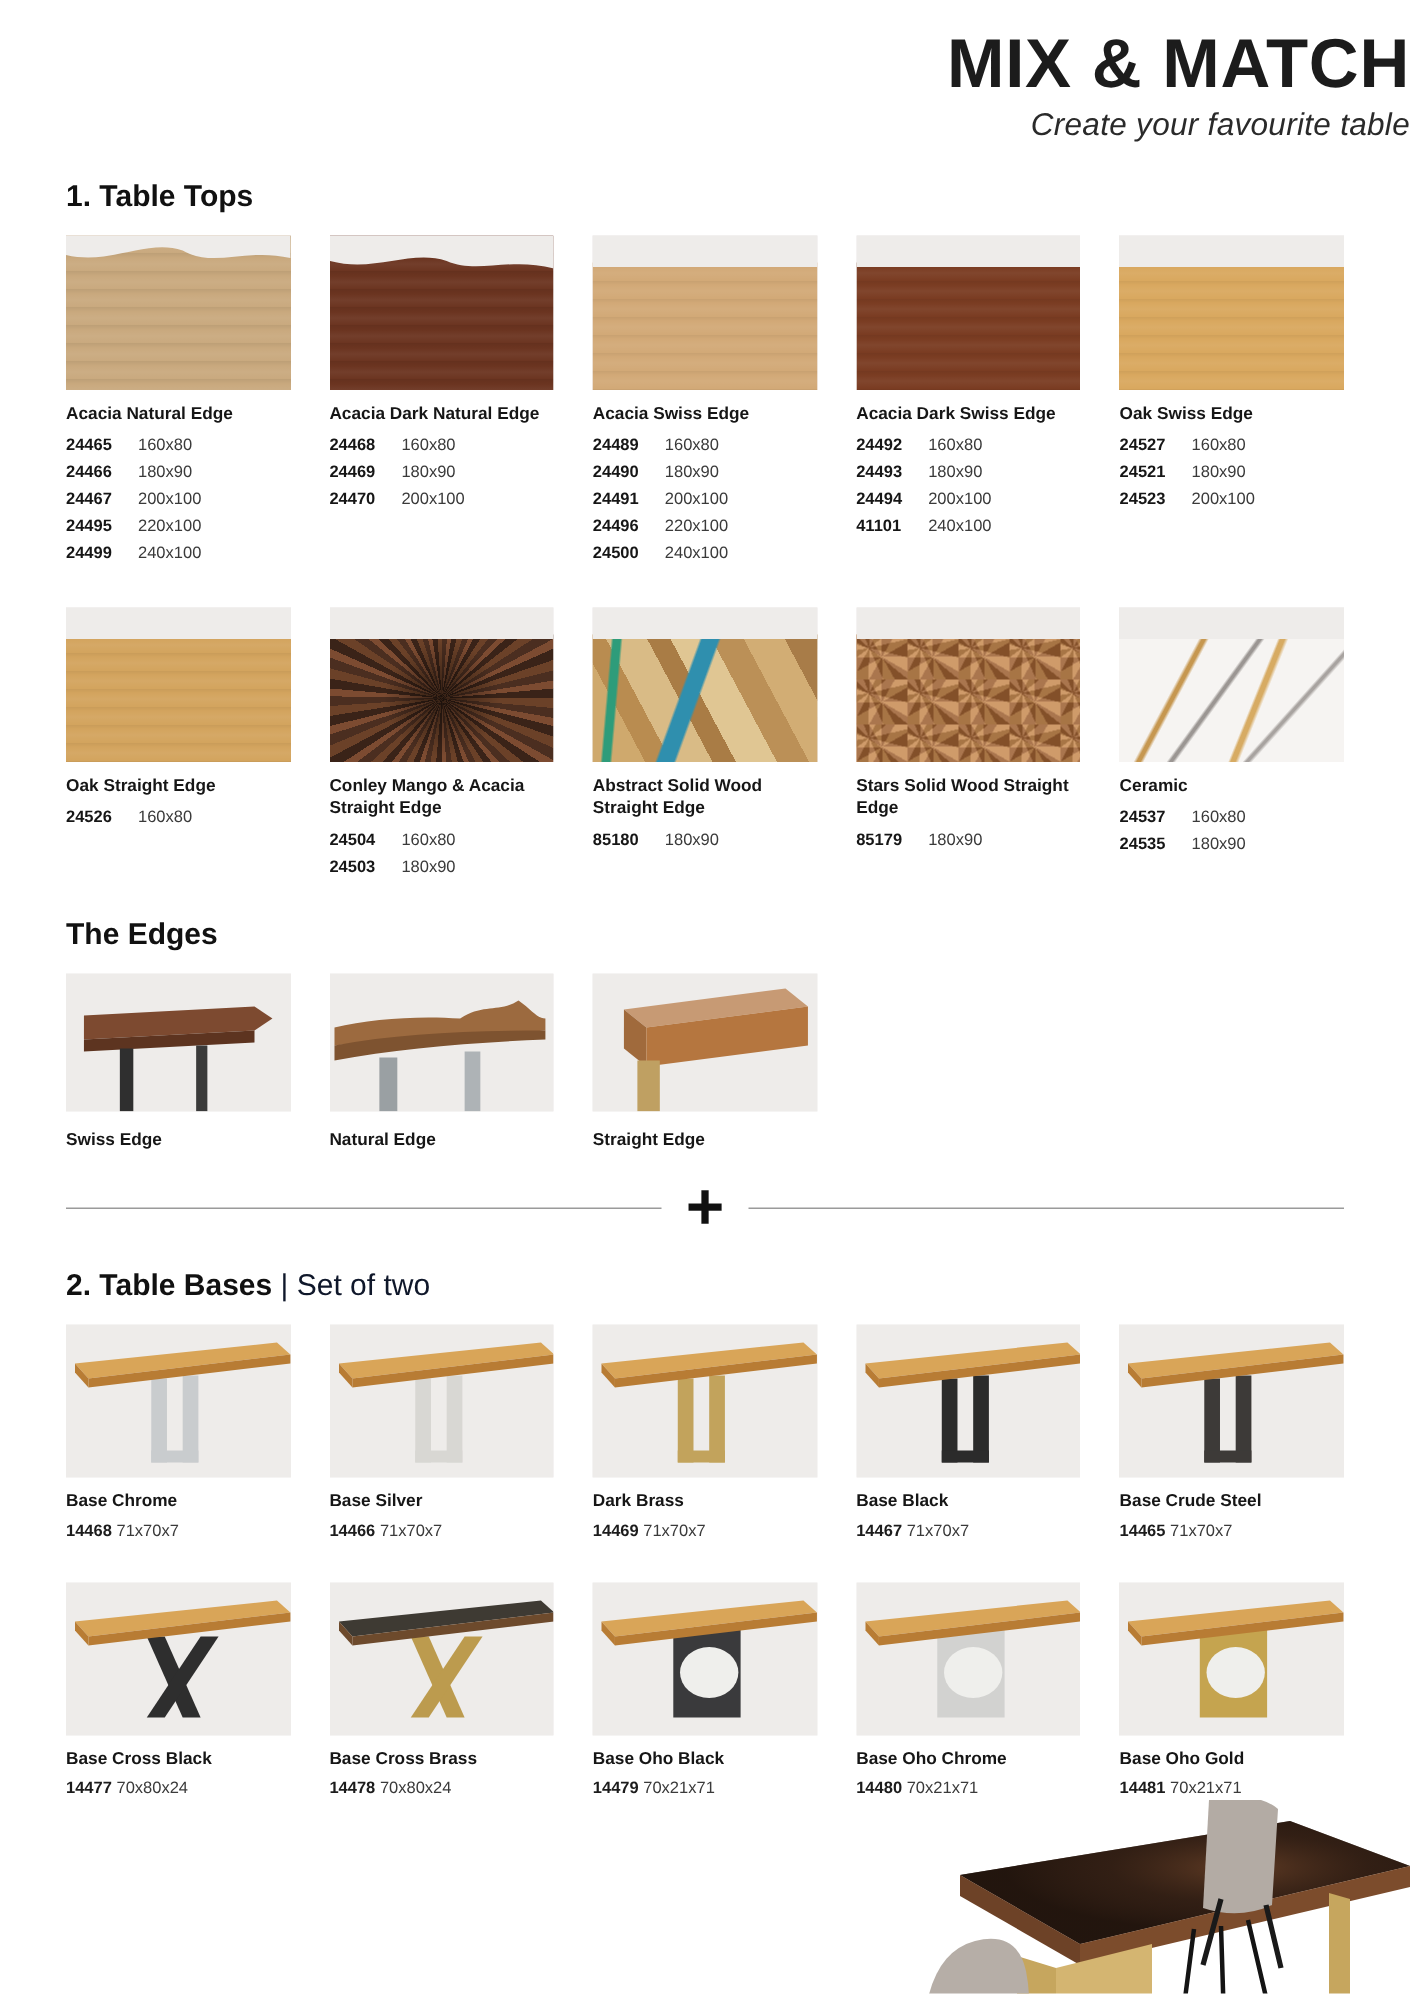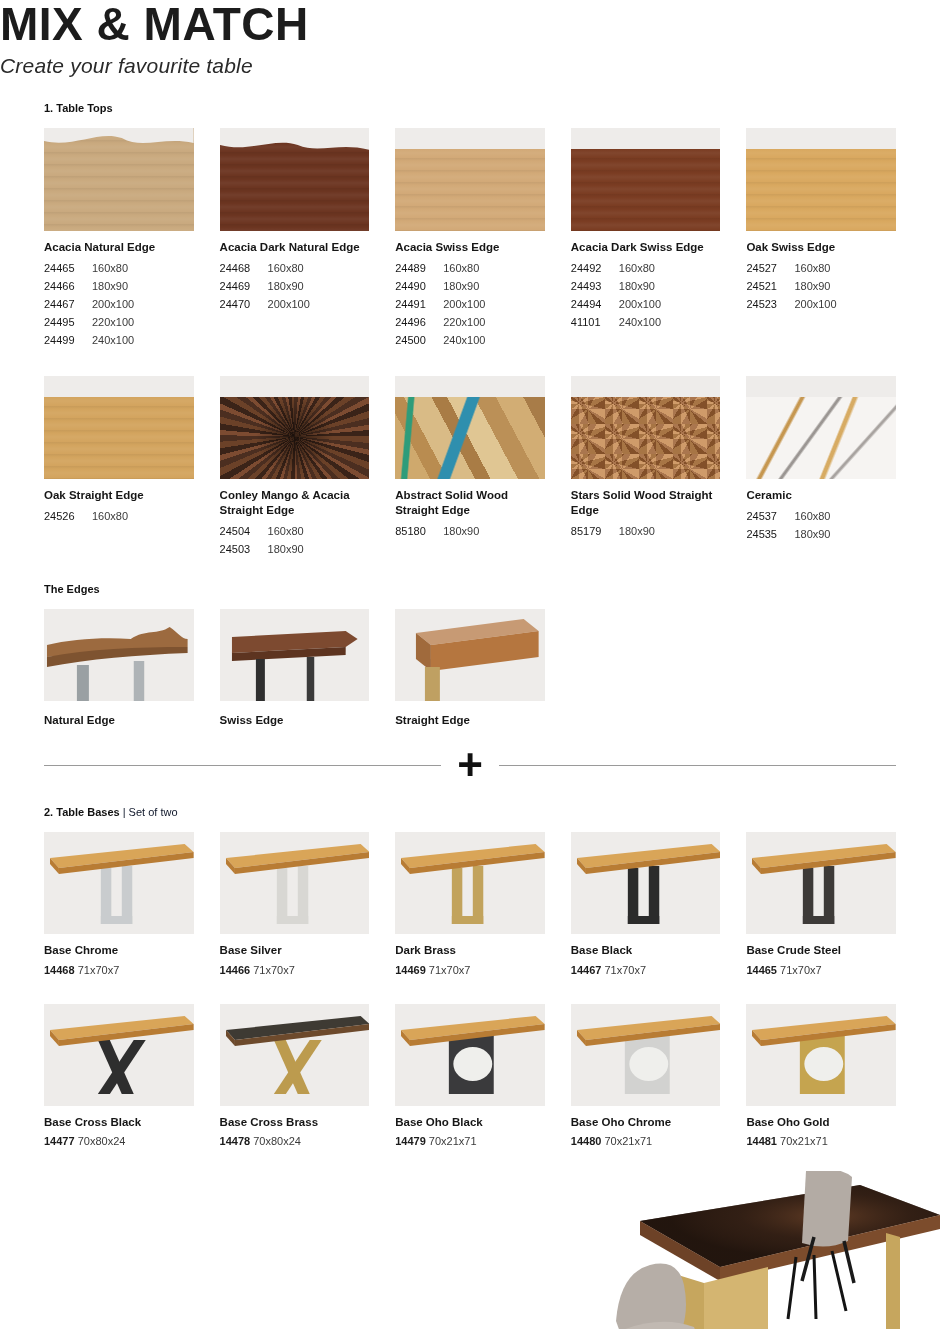"MIX & MATCH" .header { padding-top: none -> 18px; text-align: left -> right }
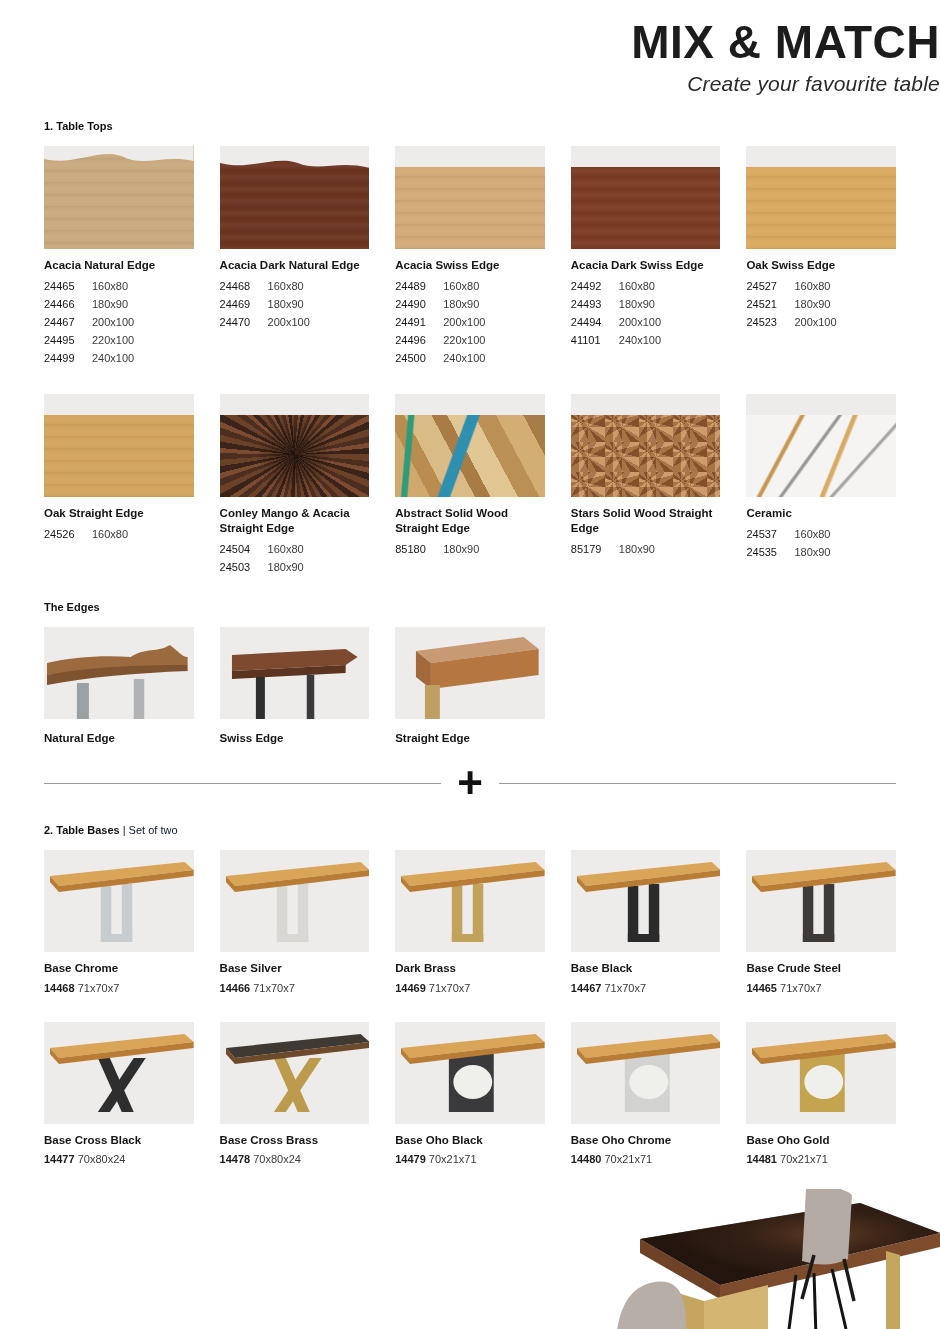"1. Table Tops" .section-head { font-size: 11px -> 20px }
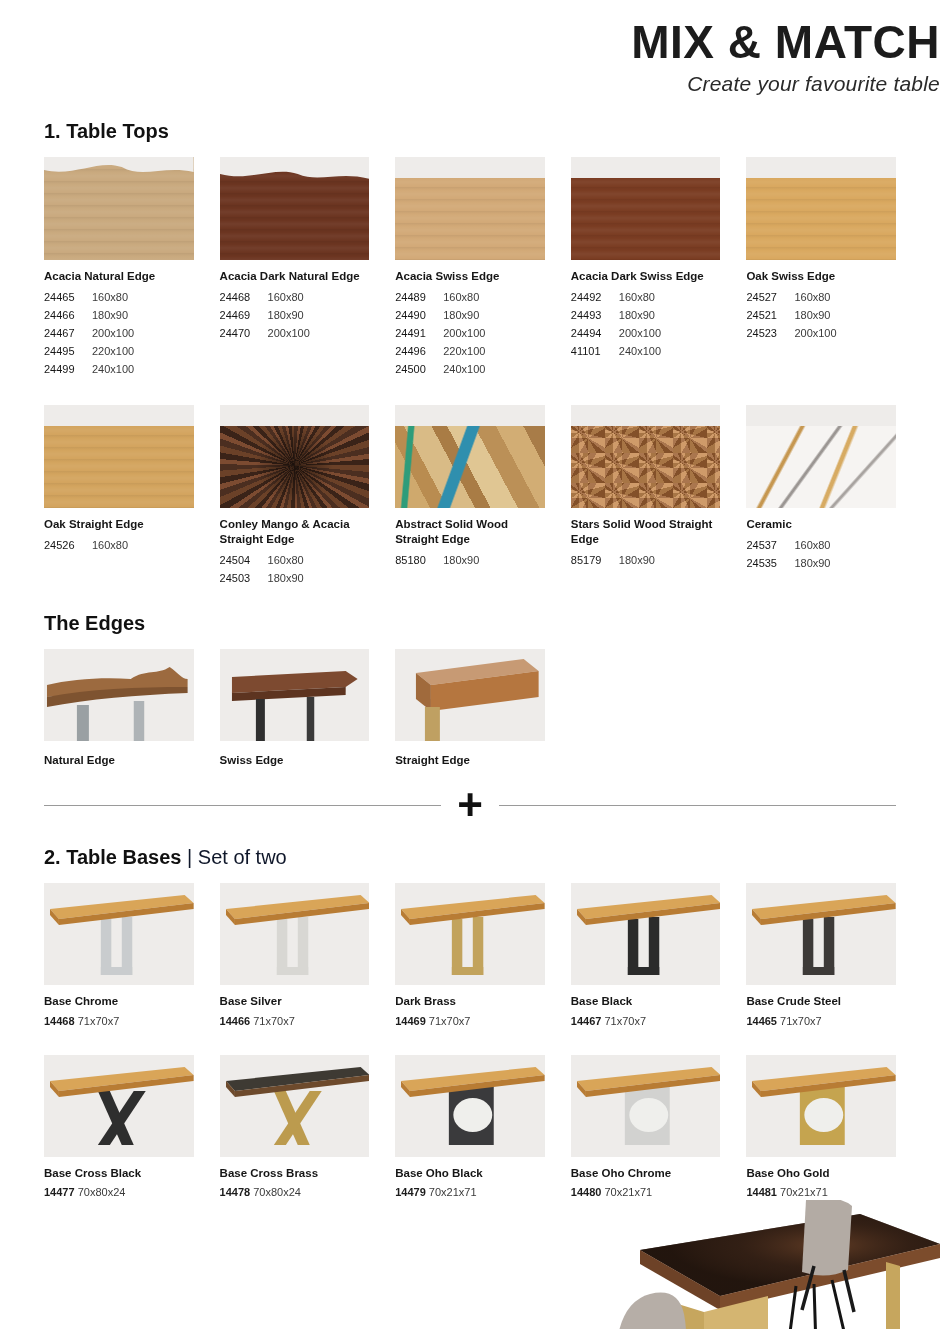"24465" .code-row .sku { font-weight: 400 -> 700 }
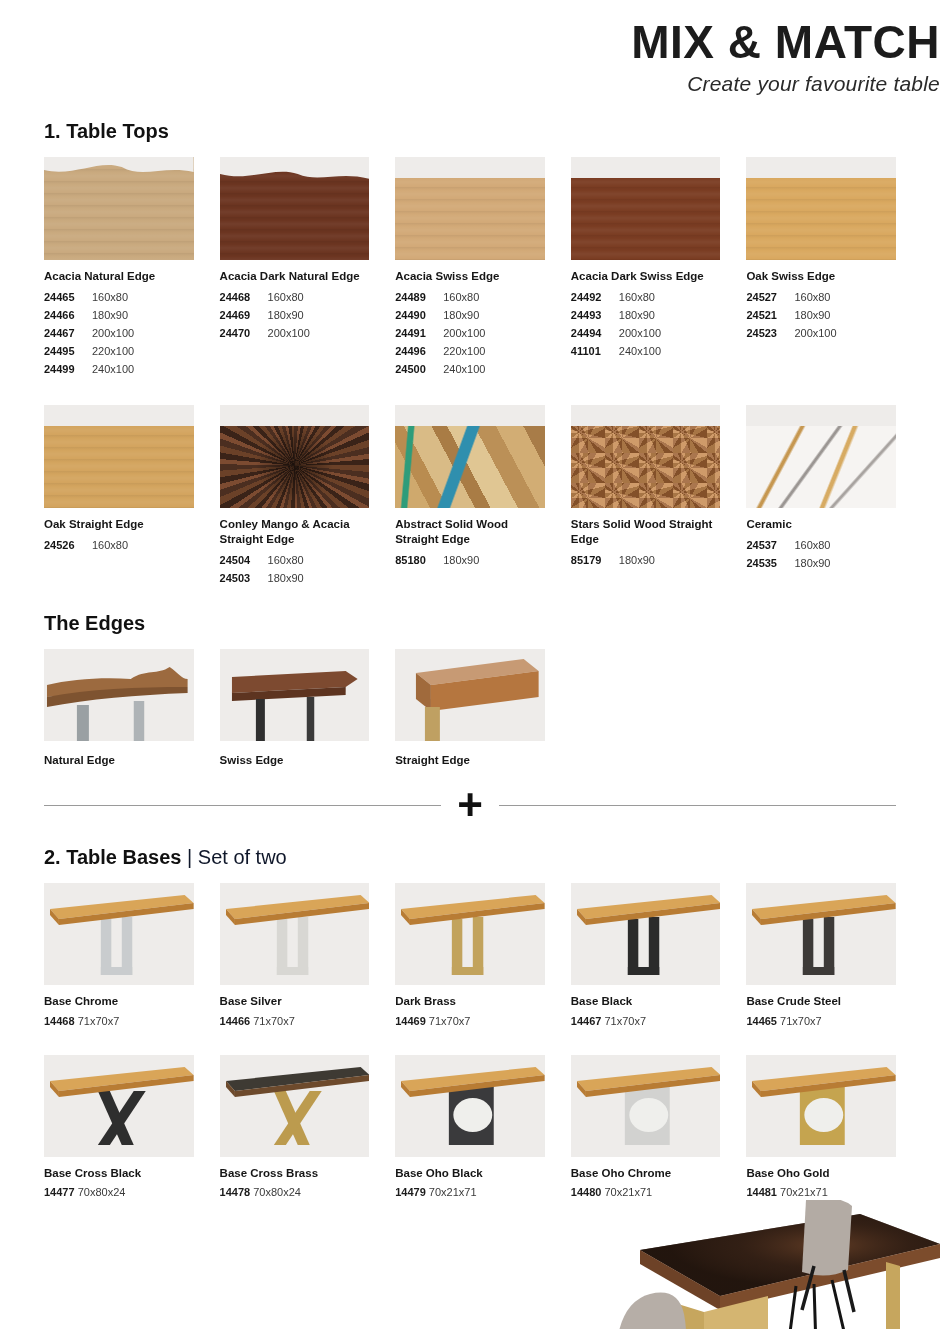"Natural Edge" div.cell { order: before "Swiss Edge" -> after "Swiss Edge" }
